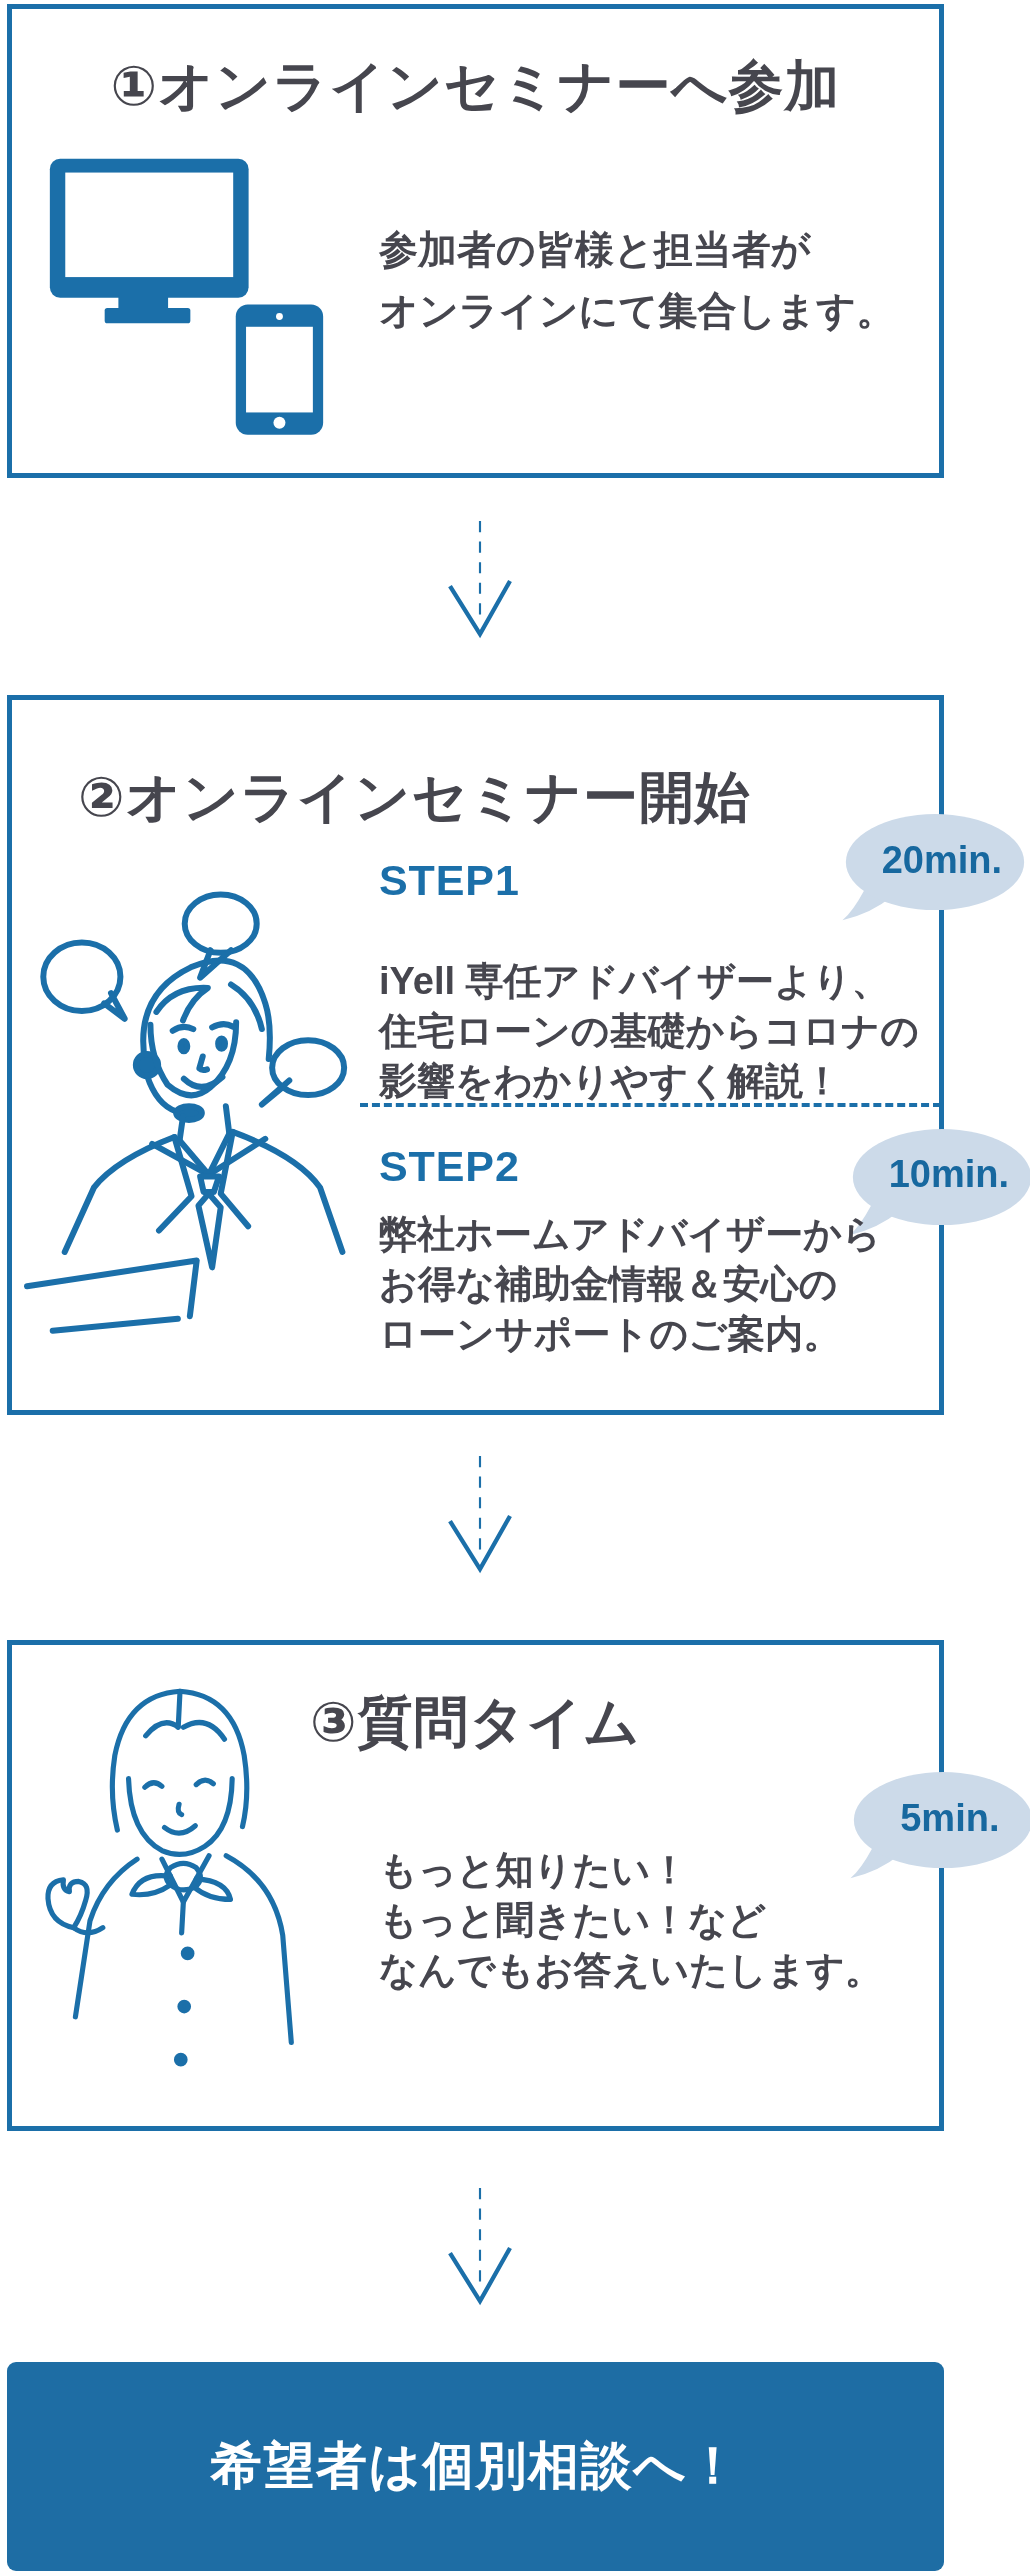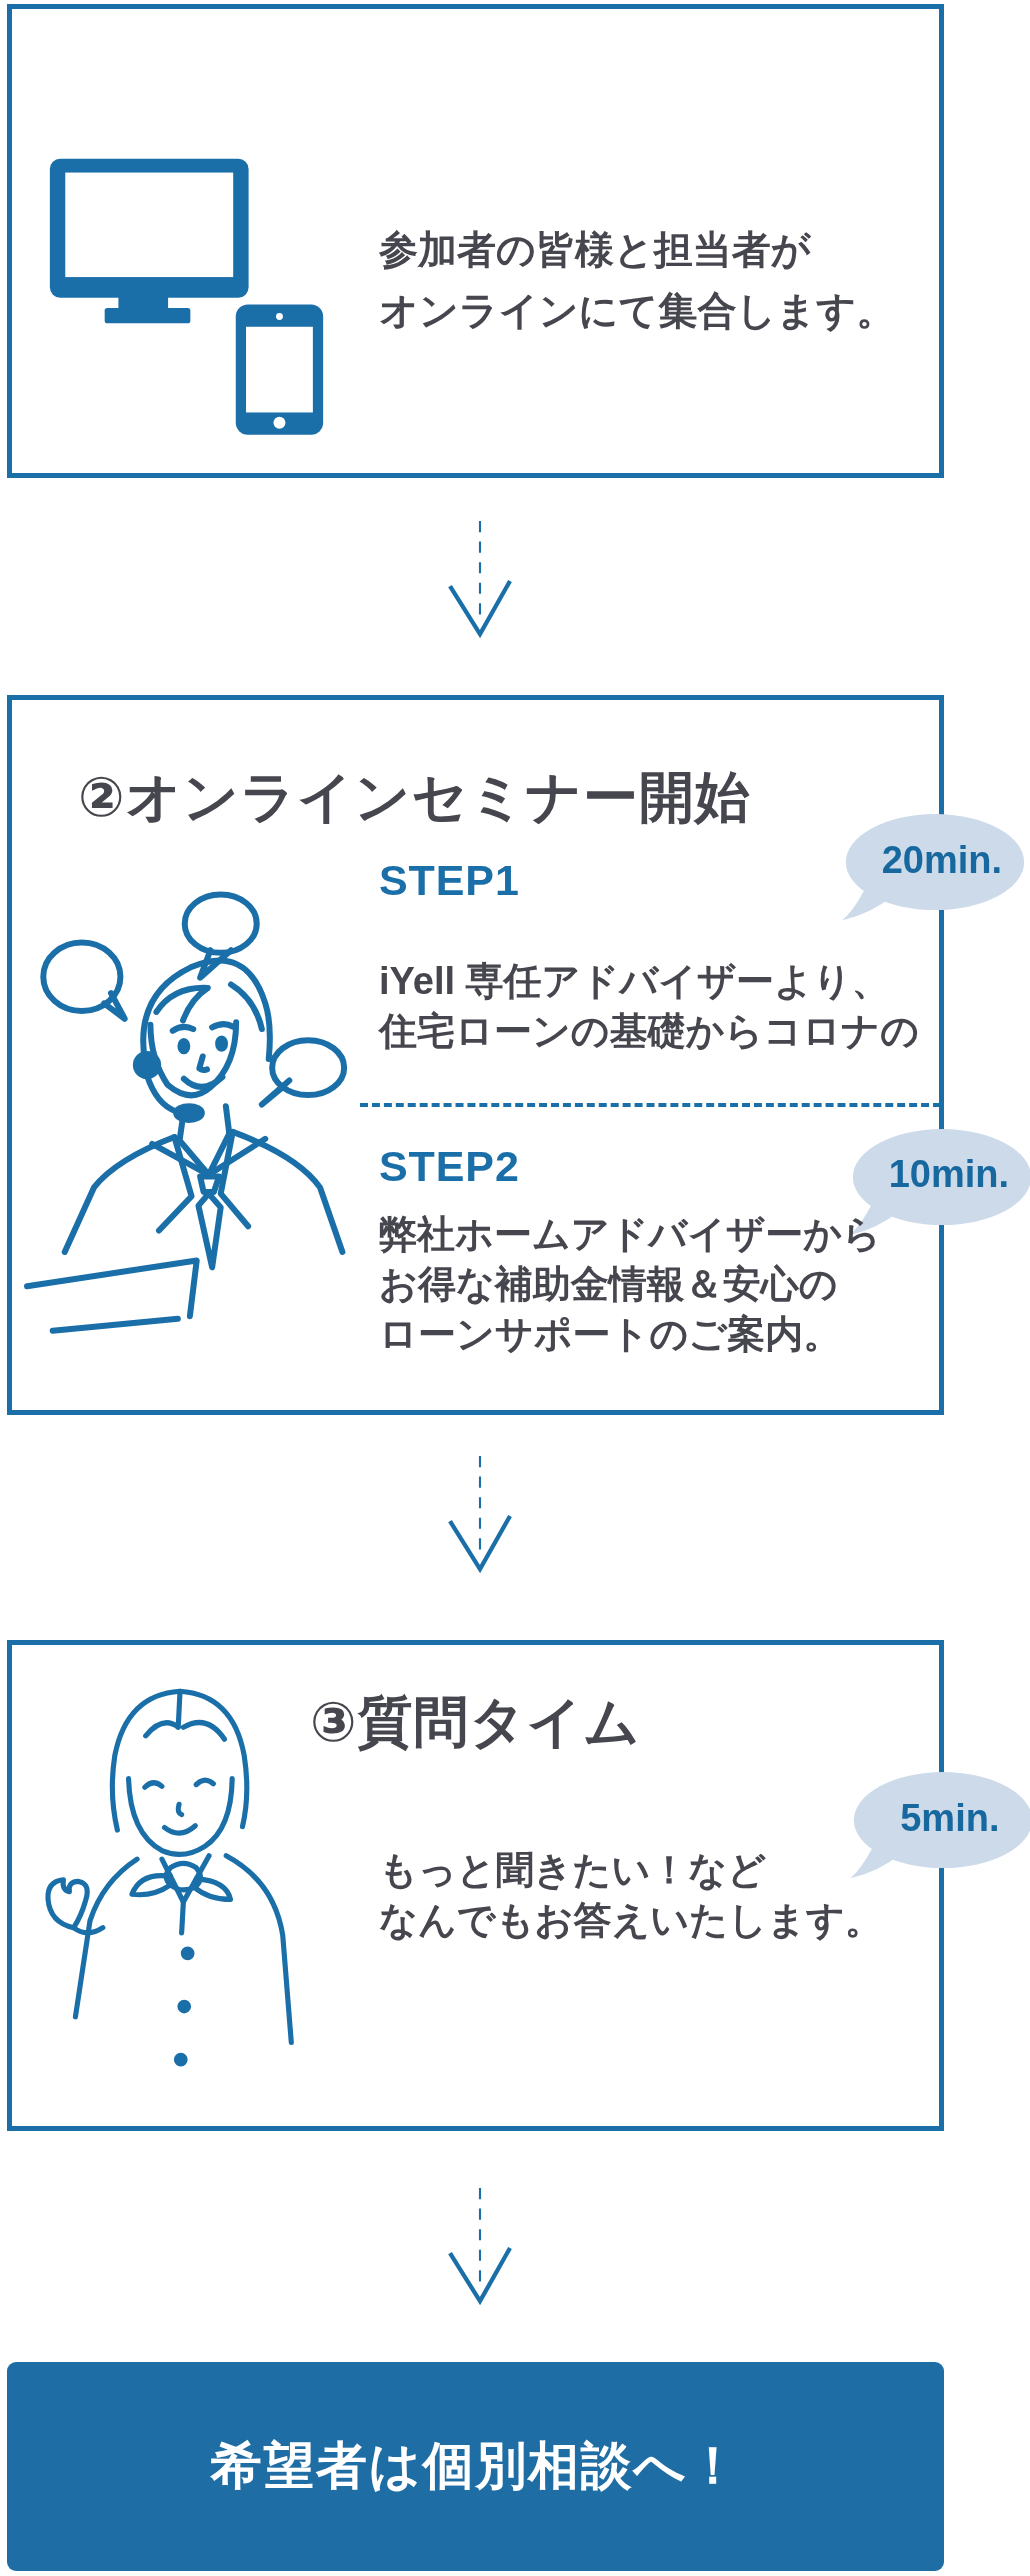"①オンラインセミナーへ参加" div.box-title { html: none -> <div>①オンラインセミナーへ参加</div> }
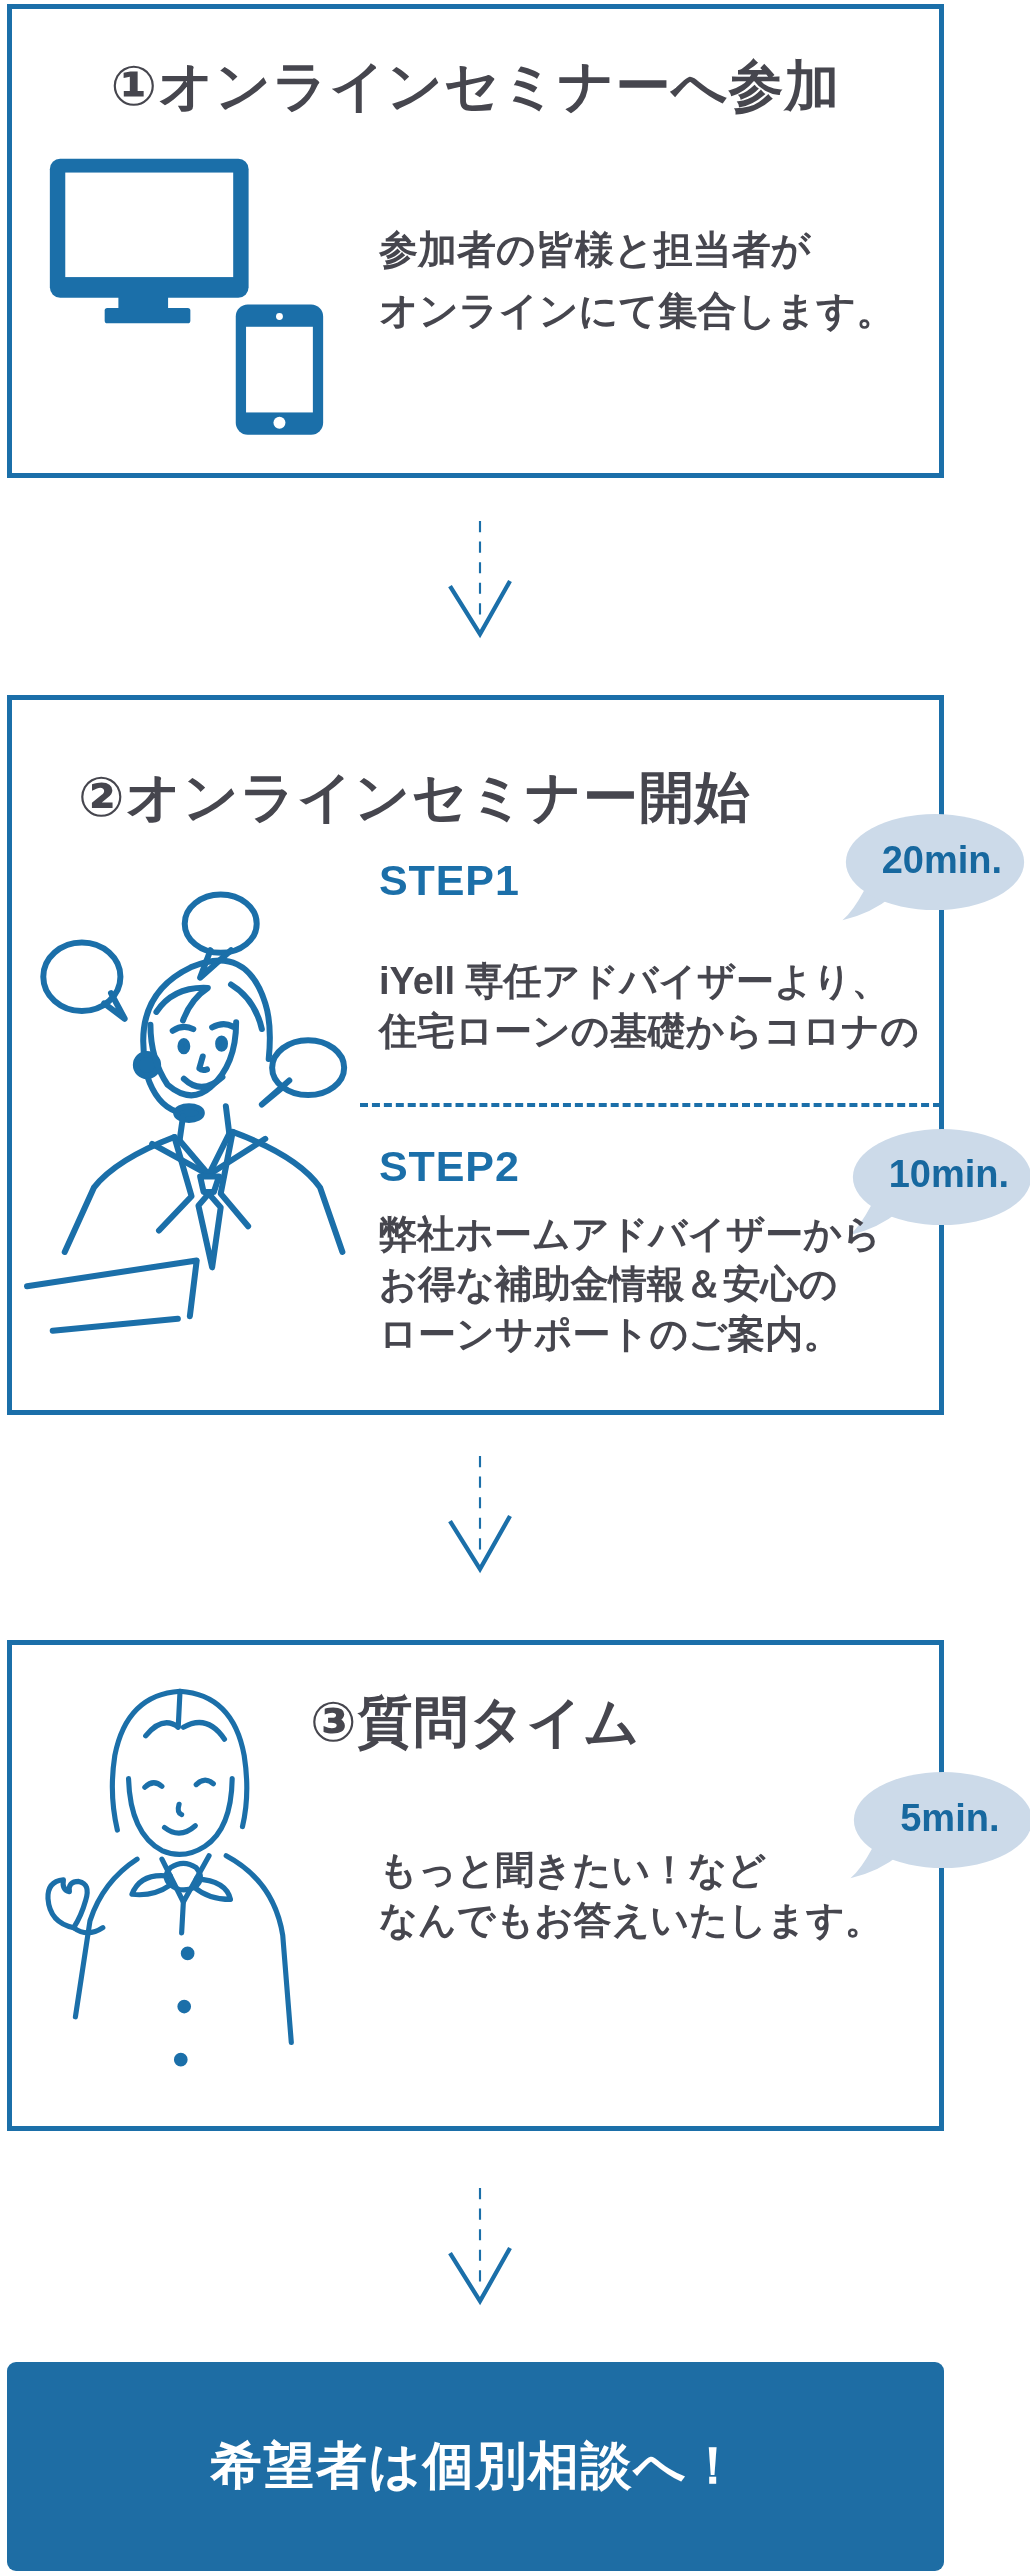"影響をわかりやすく解説！" div { html: none -> <div>影響をわかりやすく解説！</div> }
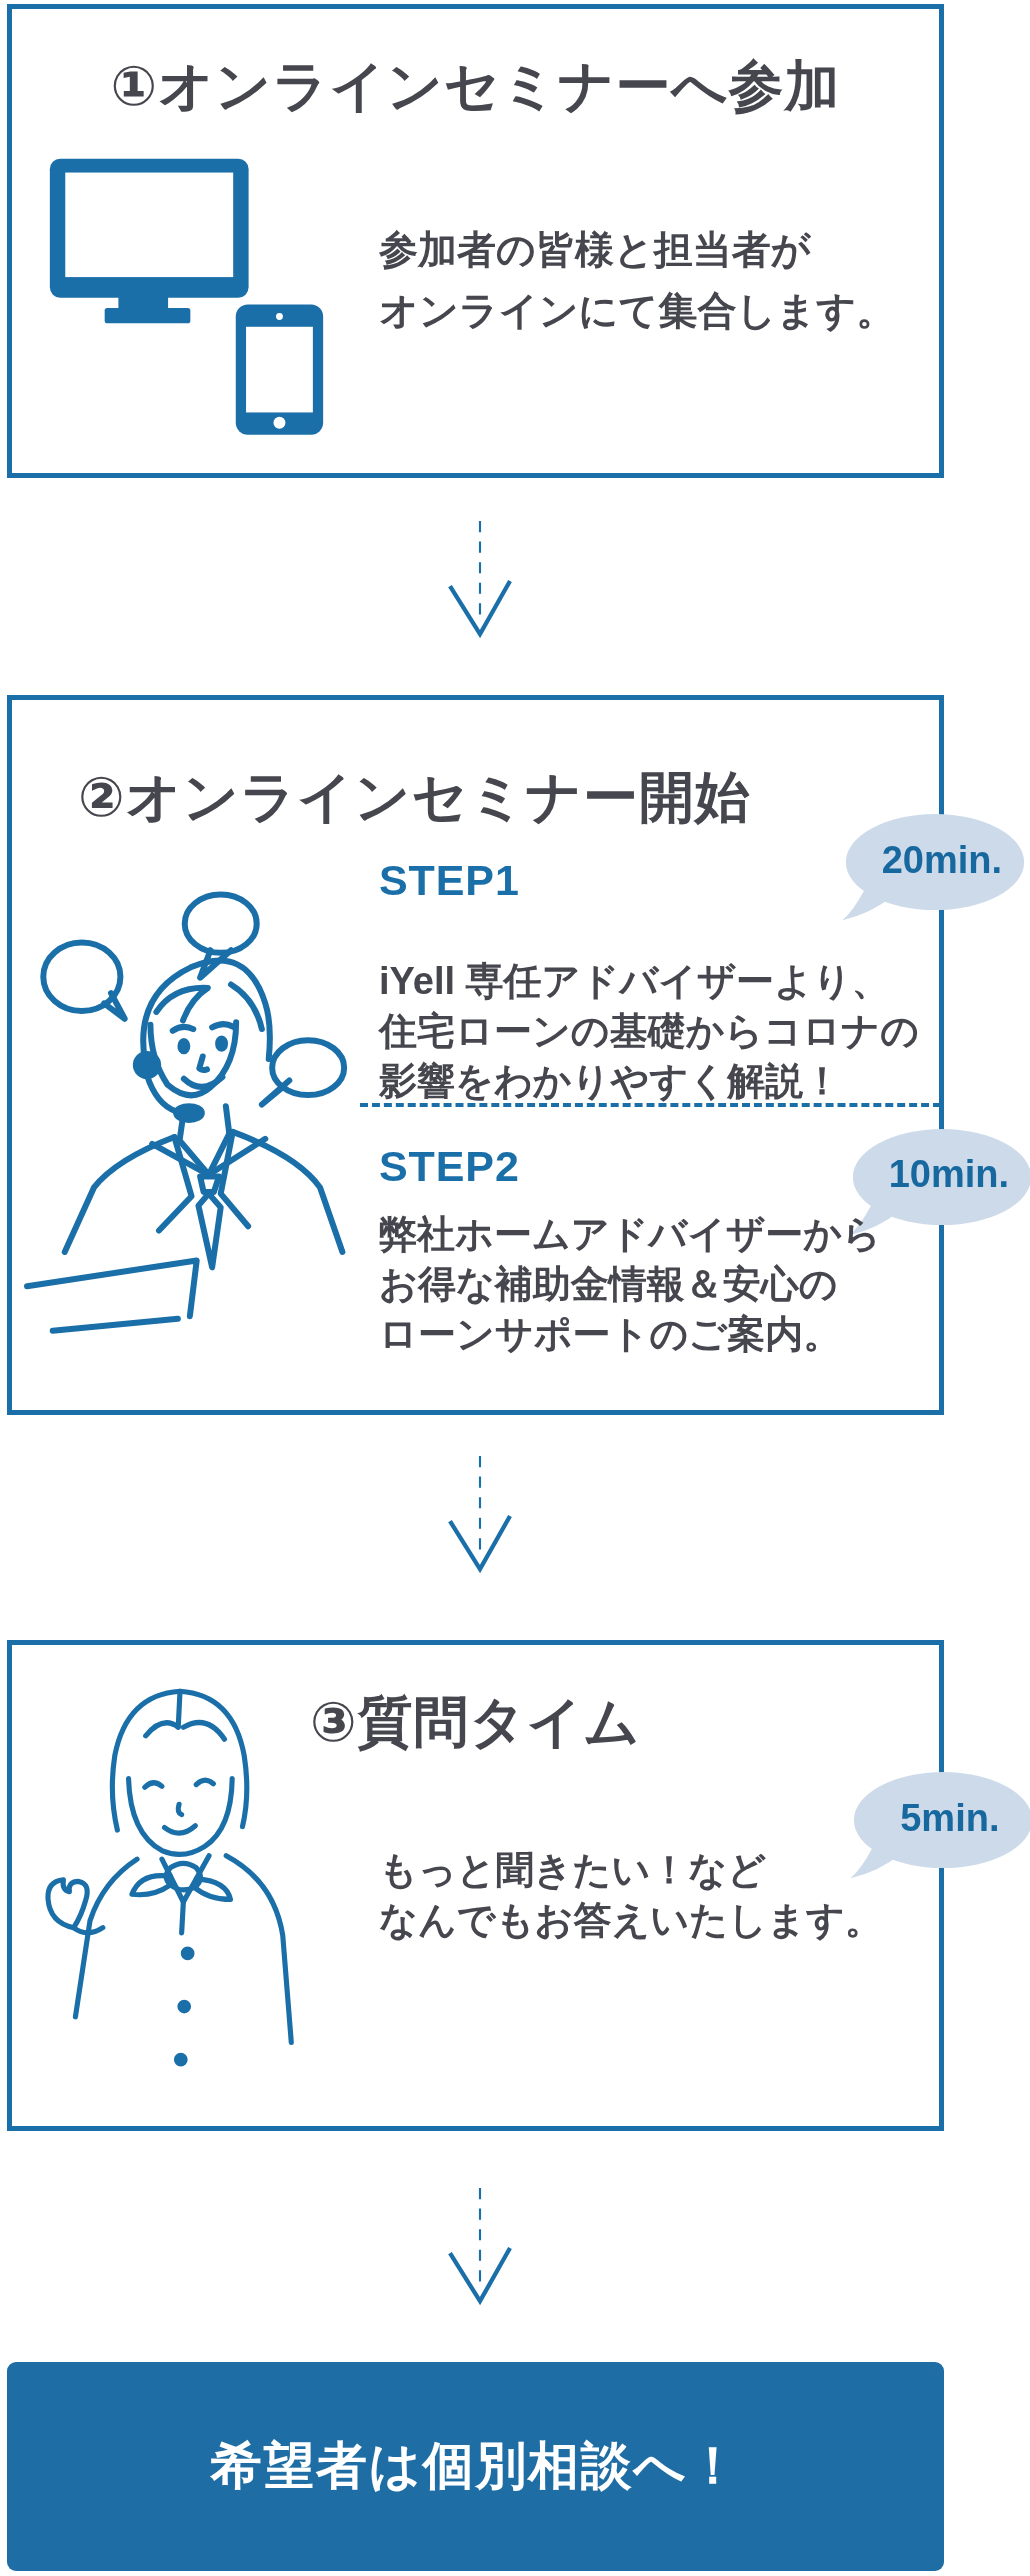"もっと知りたい！" div { html: none -> <div>もっと知りたい！</div> }
